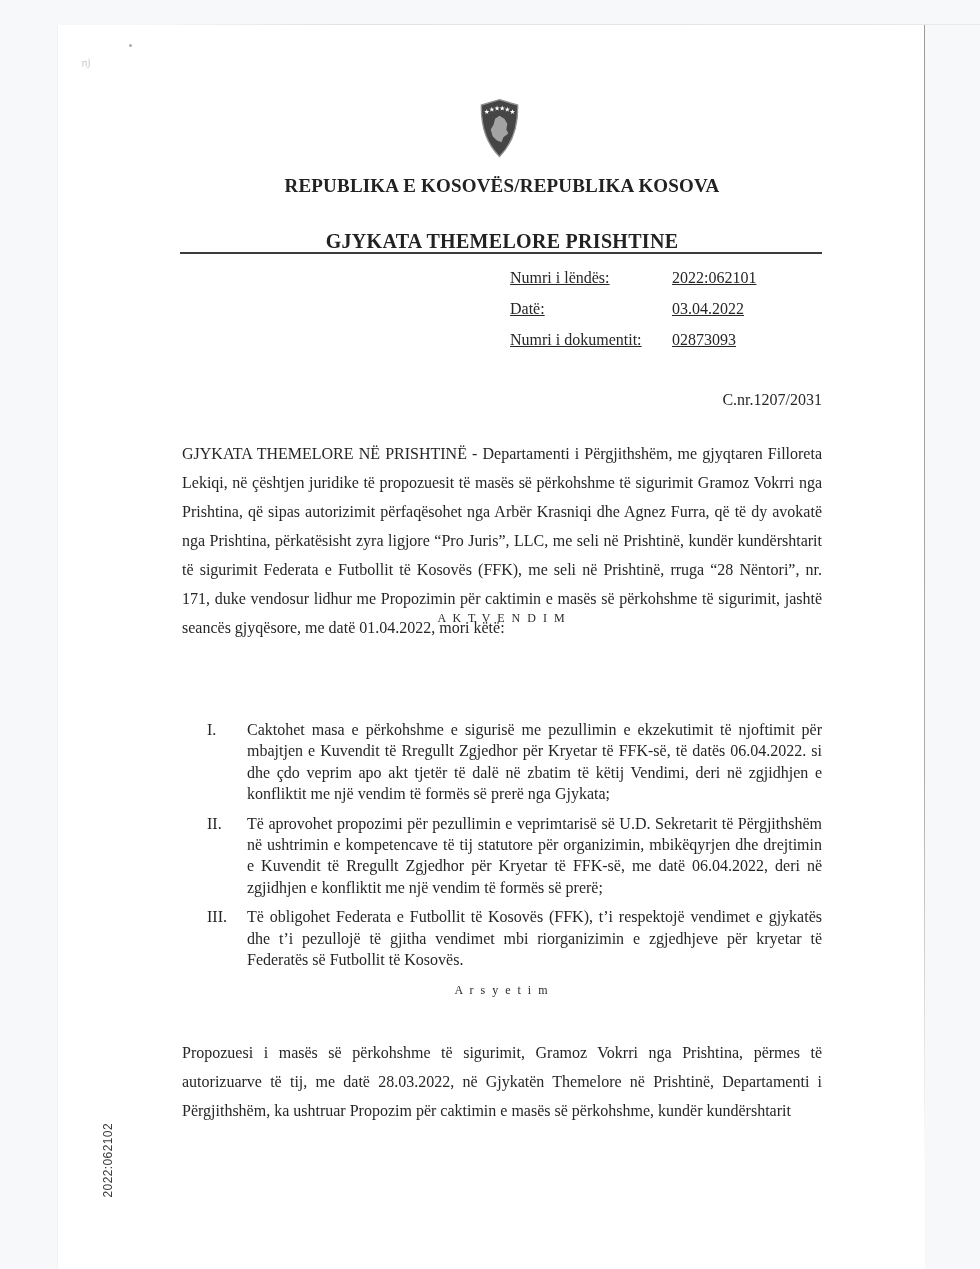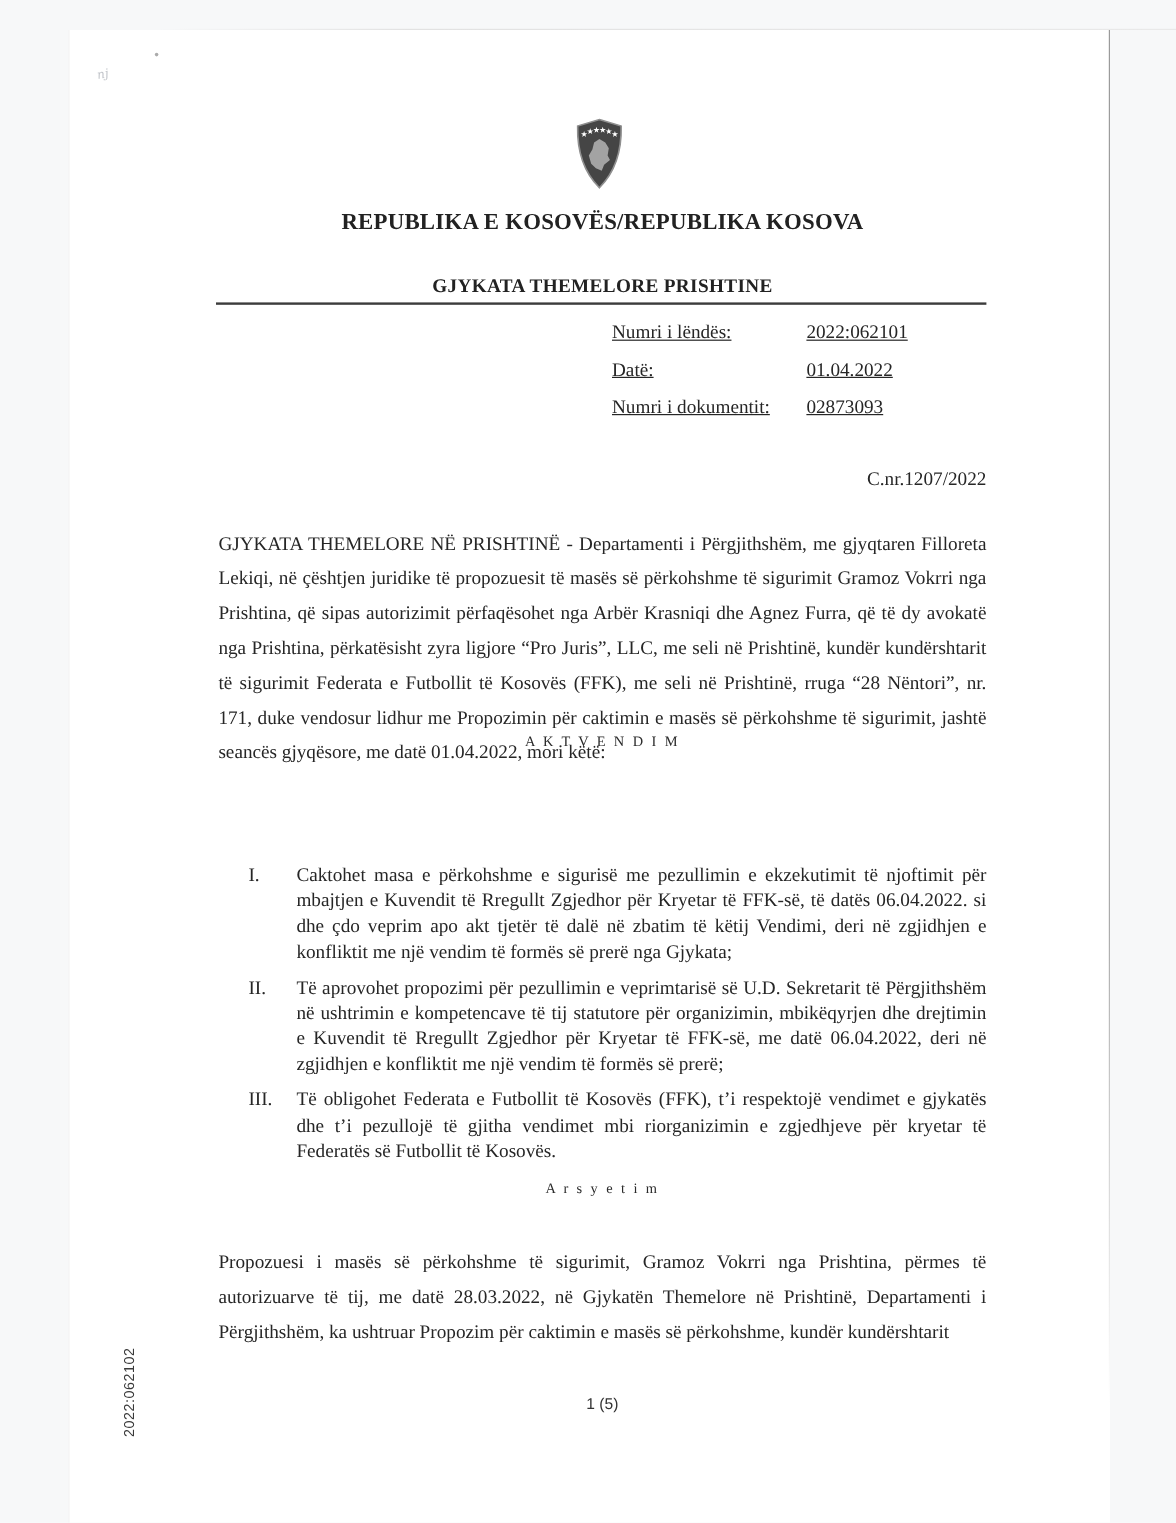"GJYKATA THEMELORE PRISHTINE" .court { font-size: 16px -> 20px }
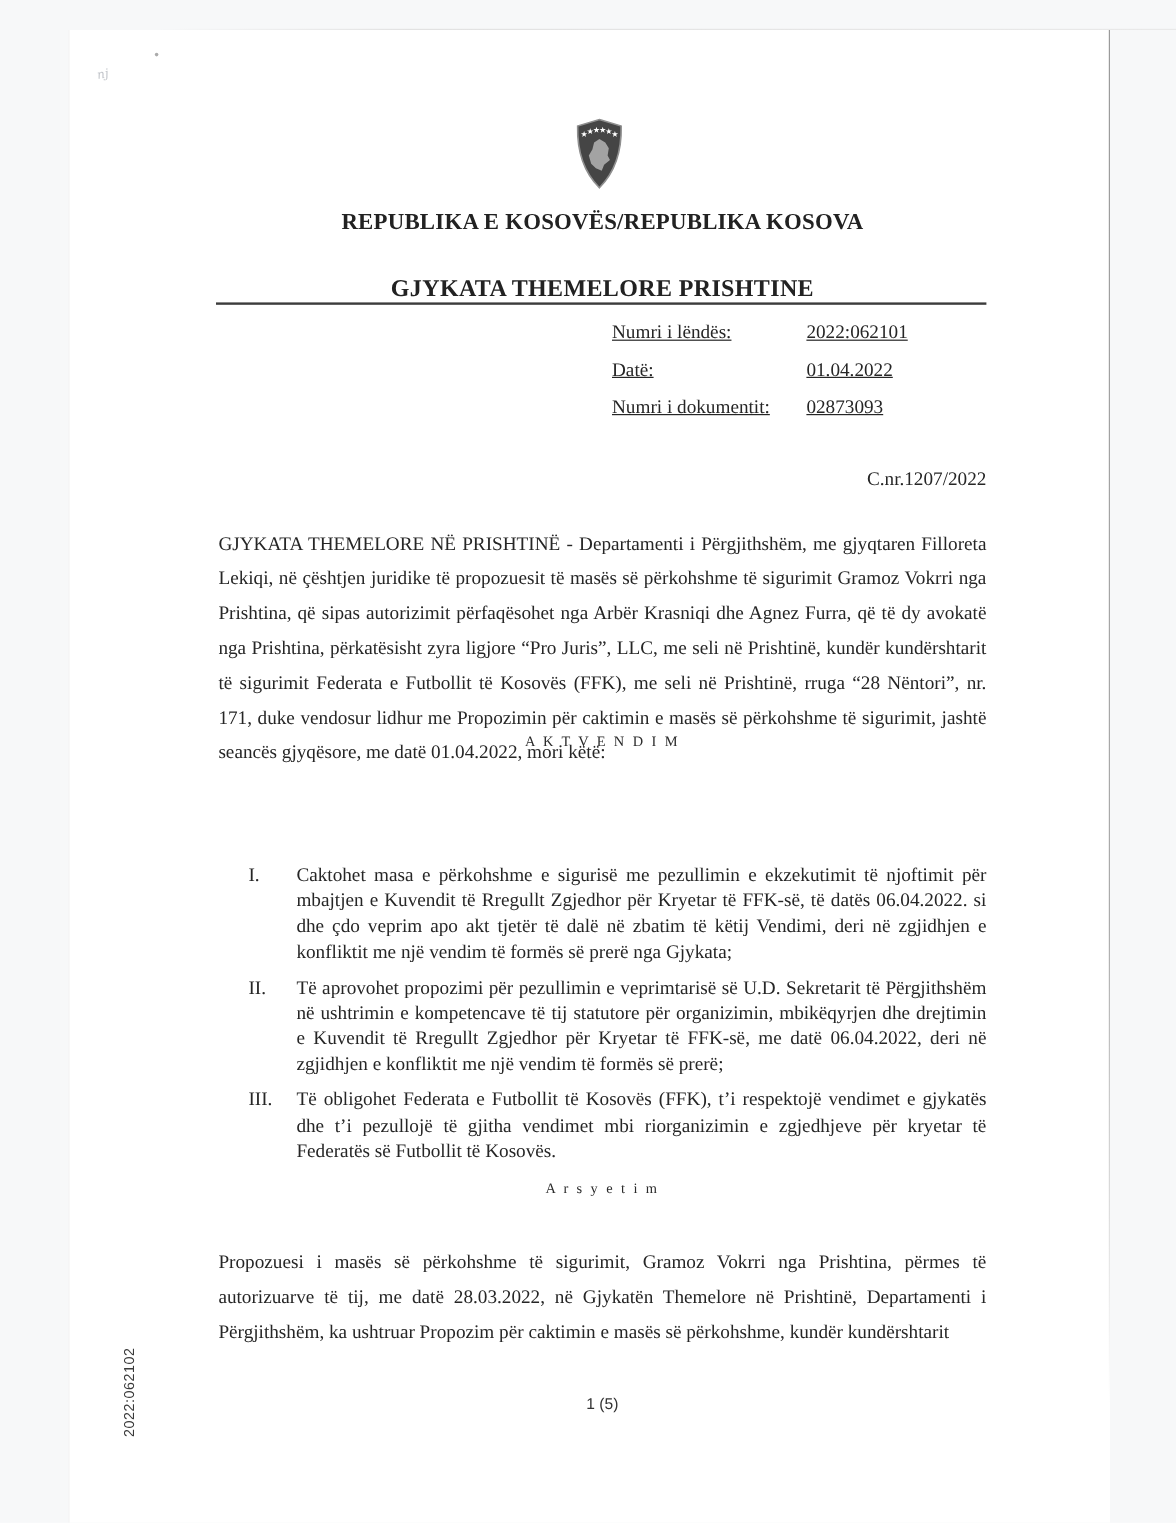"01.04.2022" span.meta-value { text: 01.04.2022 -> 03.04.2022 }
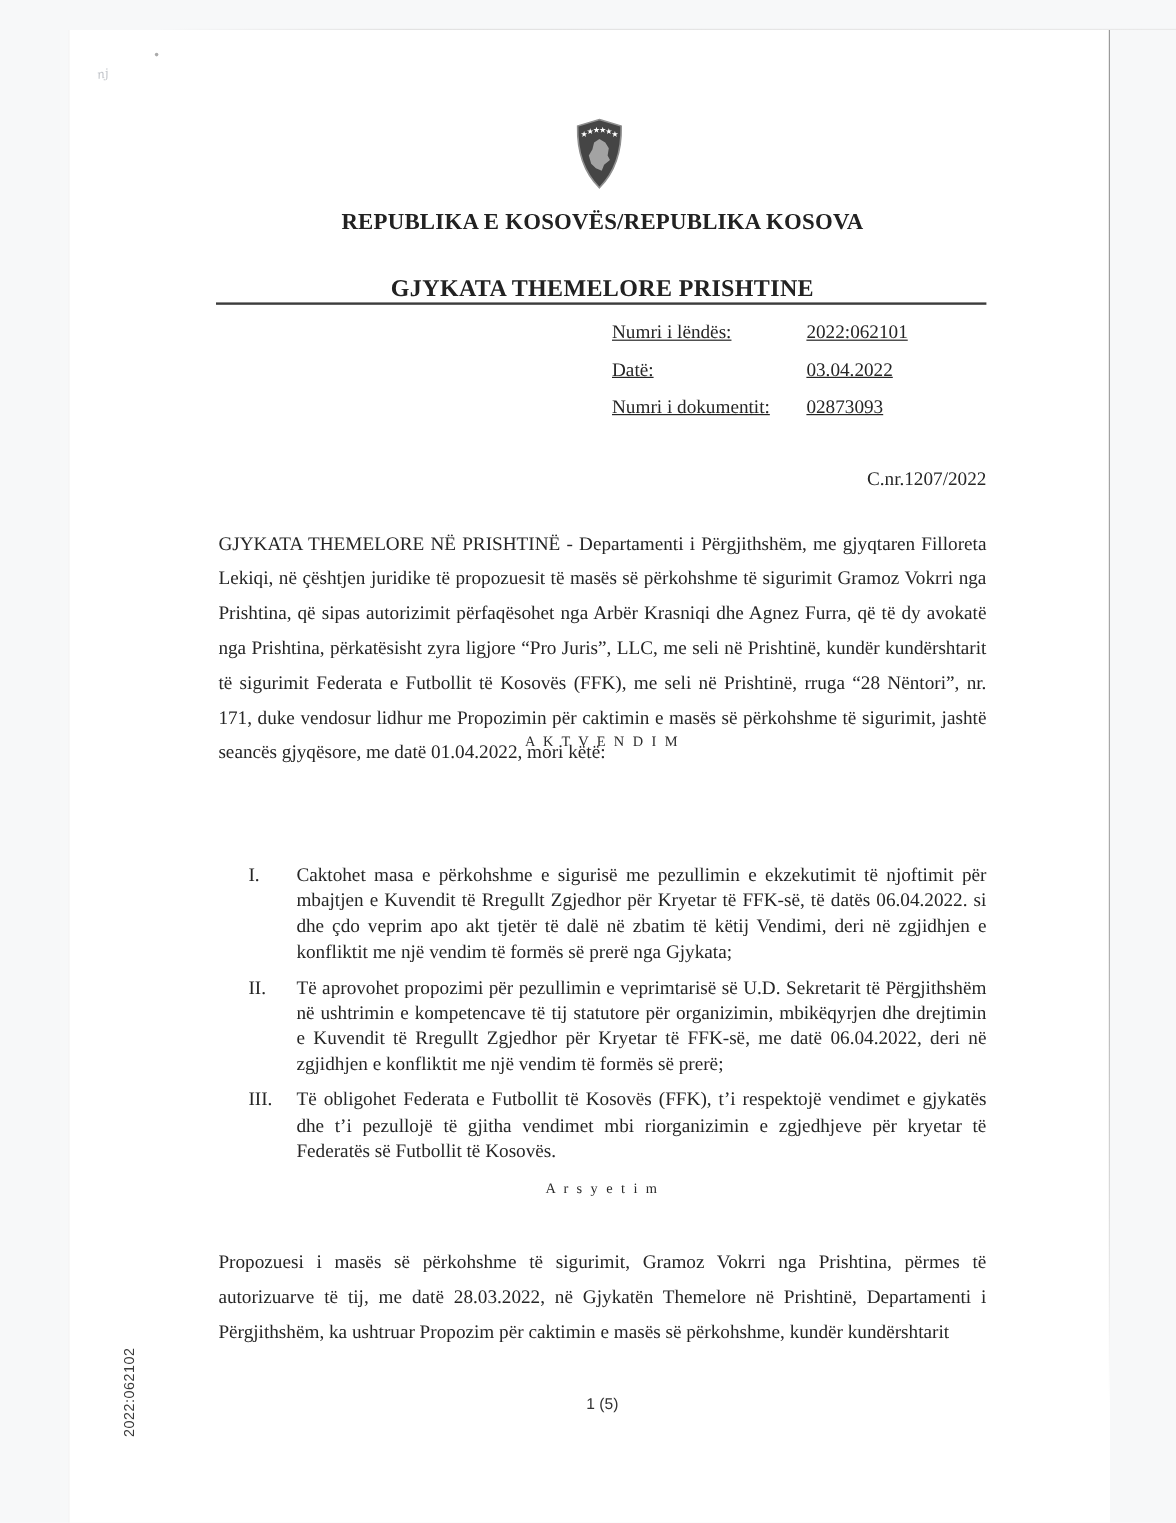"C.nr.1207/2022" div.case-no { text: C.nr.1207/2022 -> C.nr.1207/2031 }
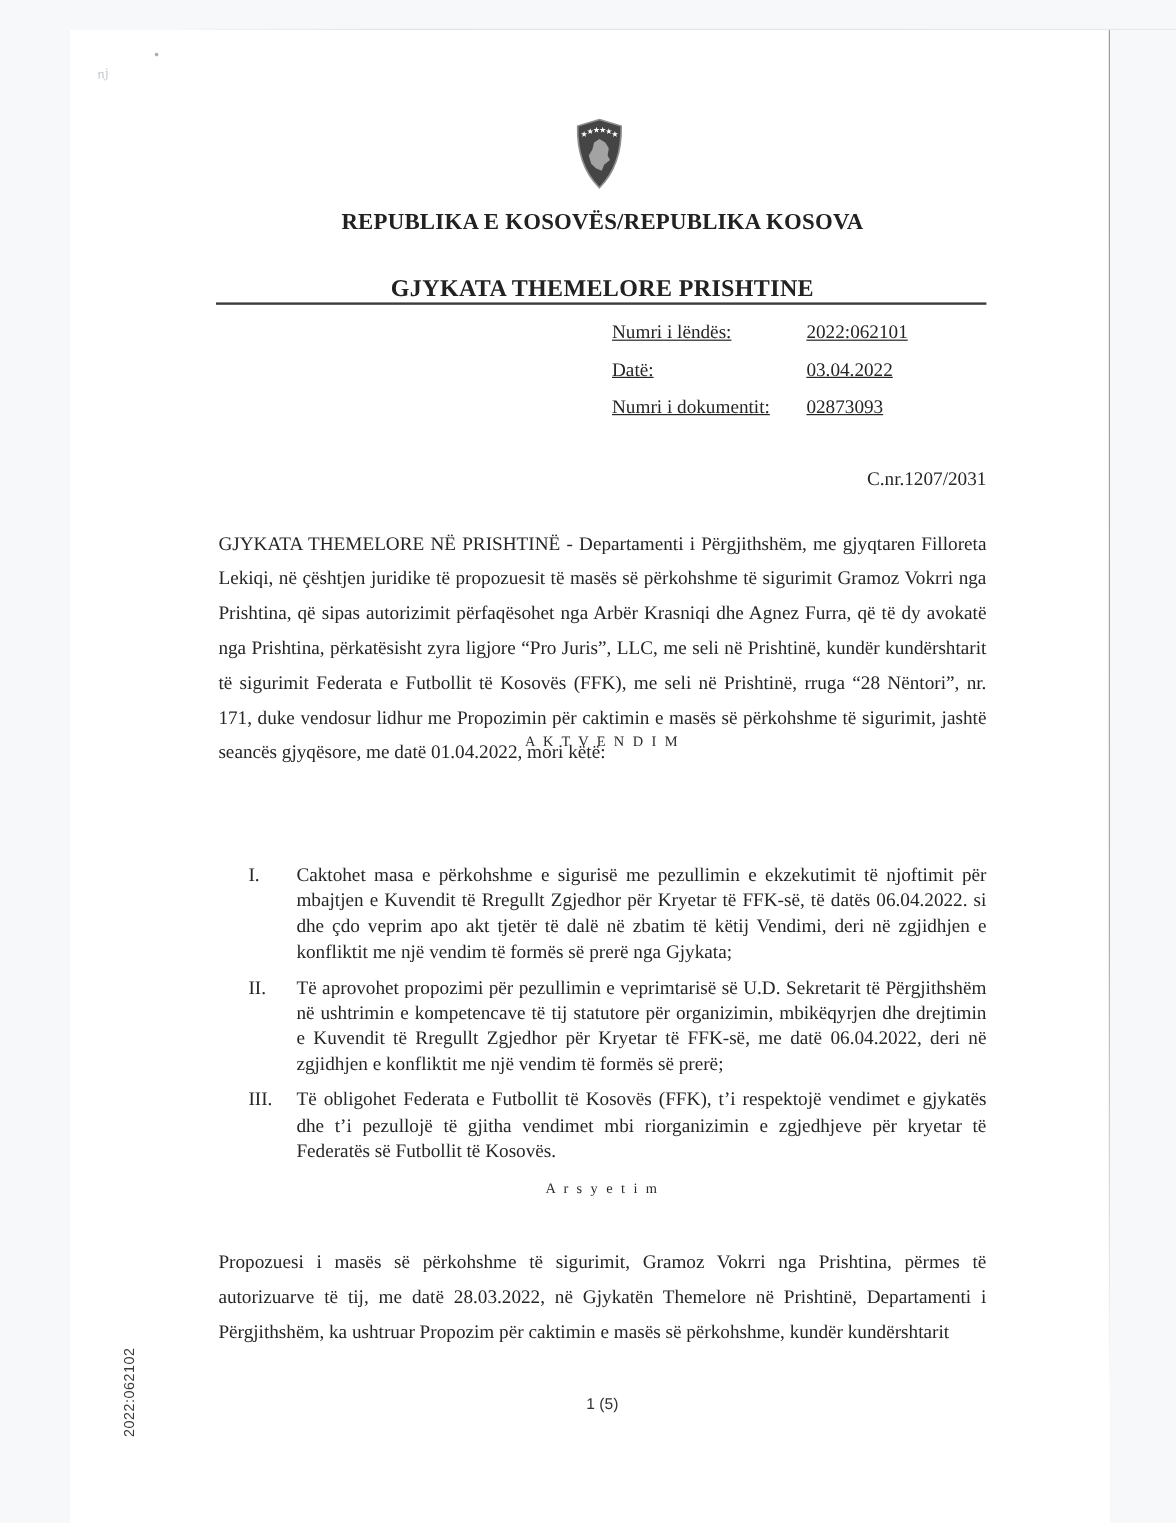"1 (5)" div.page-no { html: <div>1 (5)</div> -> none }
